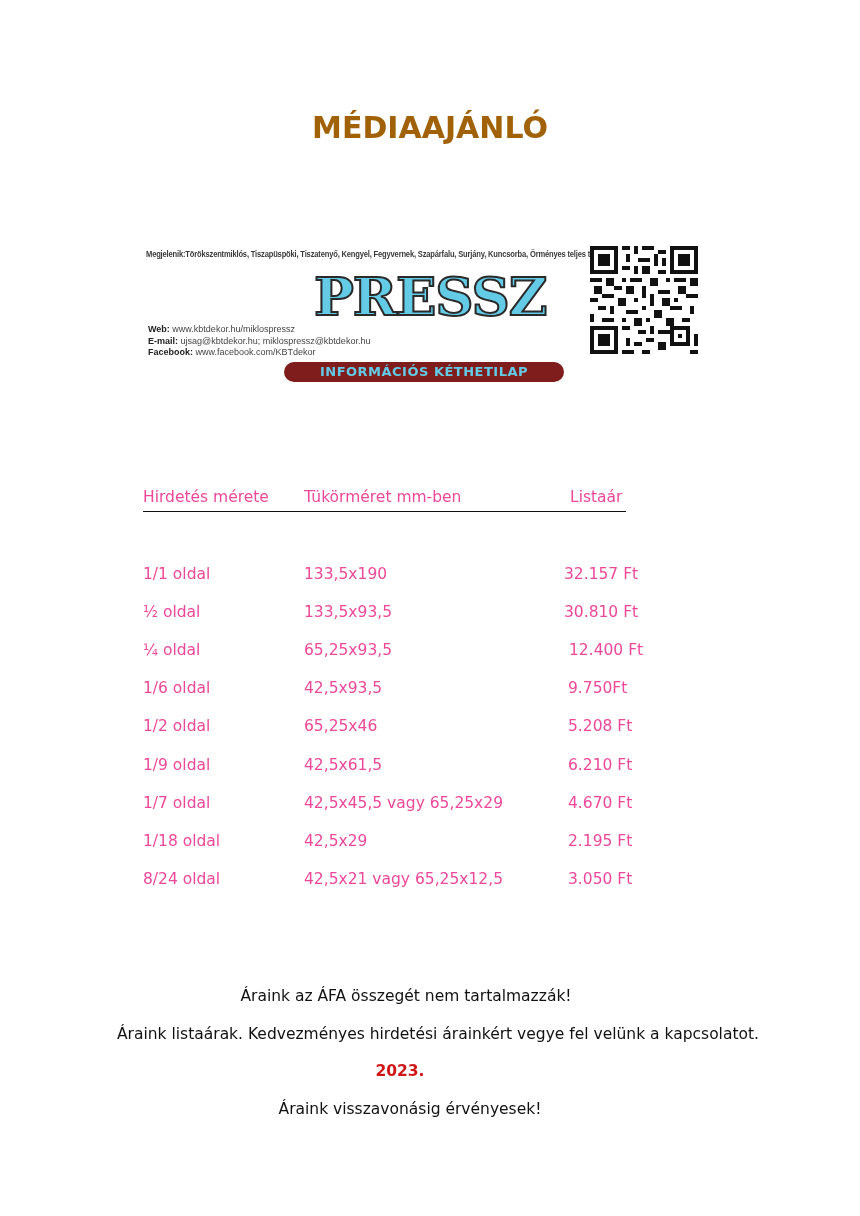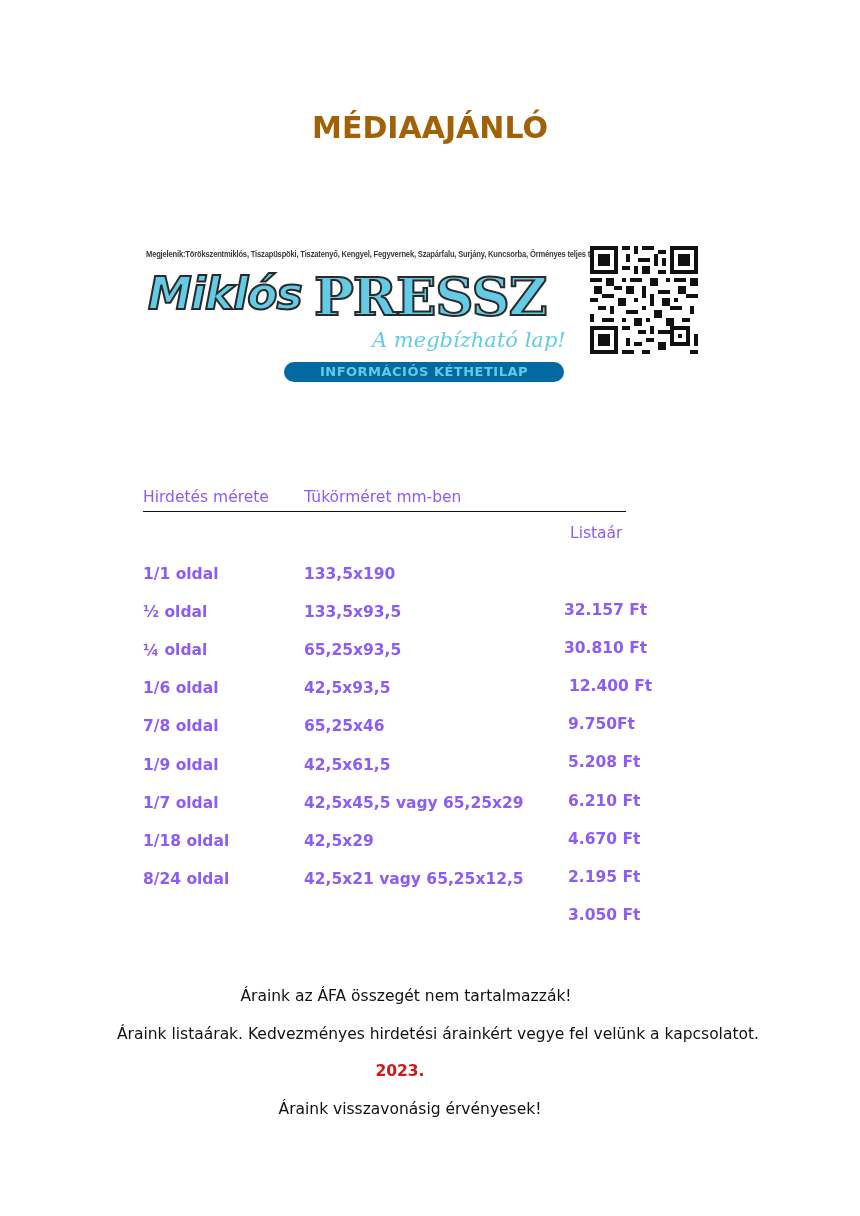"Miklós" div.miklos { html: <div>Miklós</div> -> none }
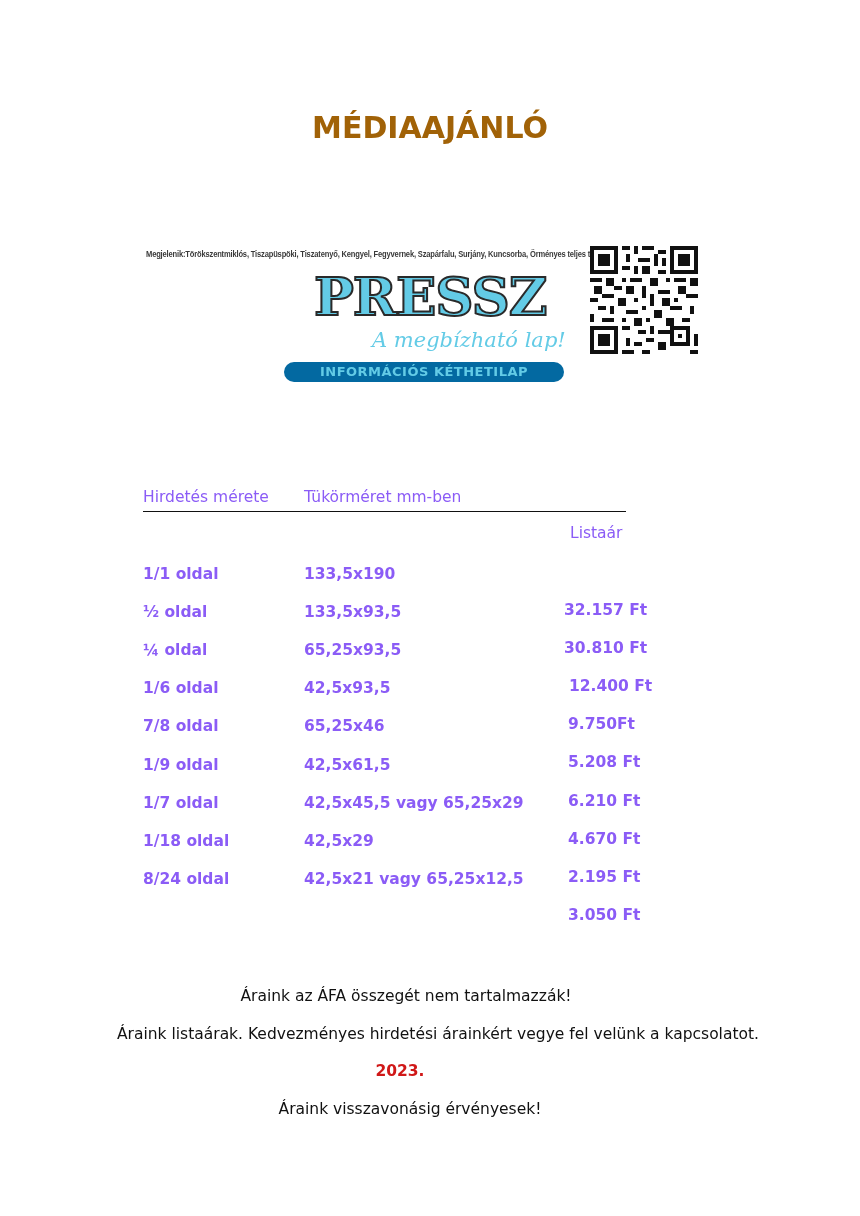"Web: www.kbtdekor.hu/miklospressz" div.contact { html: none -> <div> <div><b>Web:</b> <span>www.kbtdekor.hu/miklospressz</span></div> <div><b>E-mail:</b> <span>ujsag@kbtdekor.hu; miklospressz@kbtdekor.hu</span></div> <div><b>Facebook:</b> <span>www.facebook.com/KBTdekor</span></div> </div> }
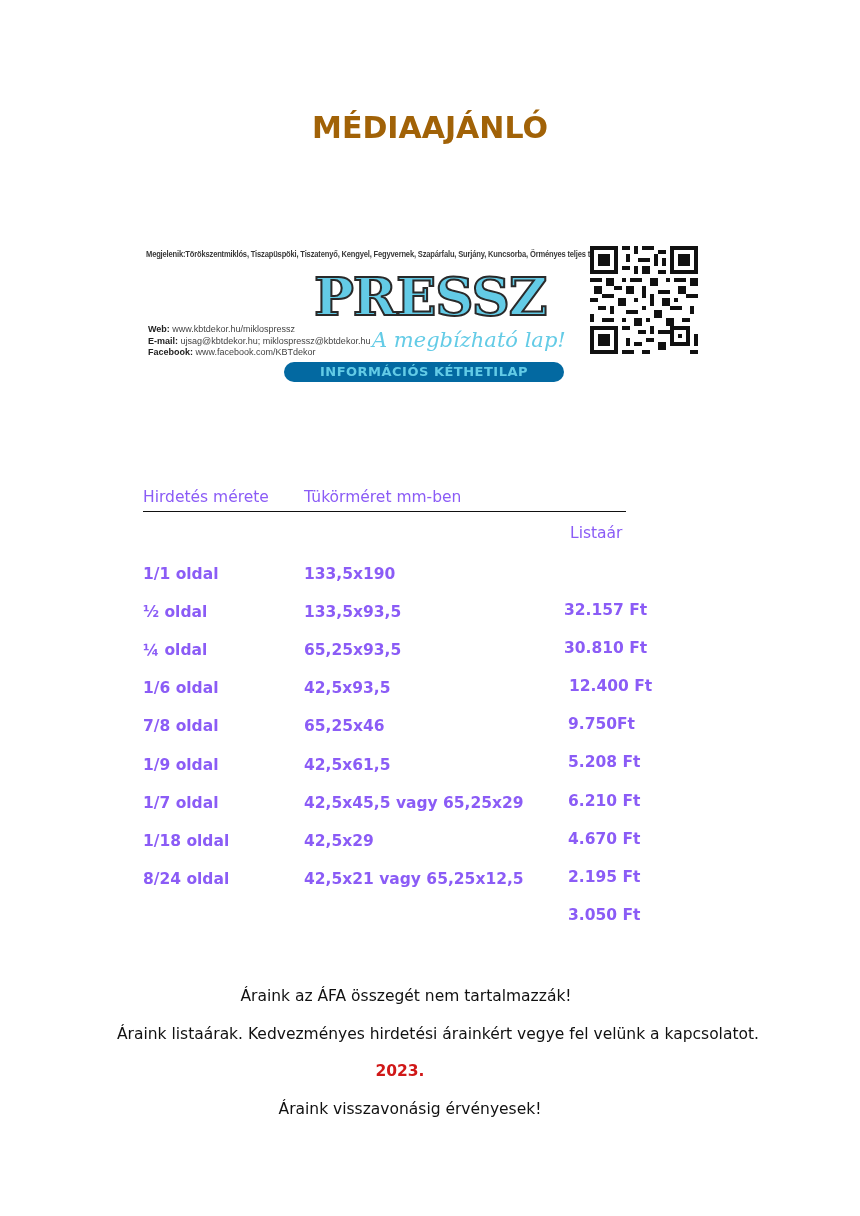"A megbízható lap!" div.slogan { html: <div>A megbízható lap!</div> -> none }
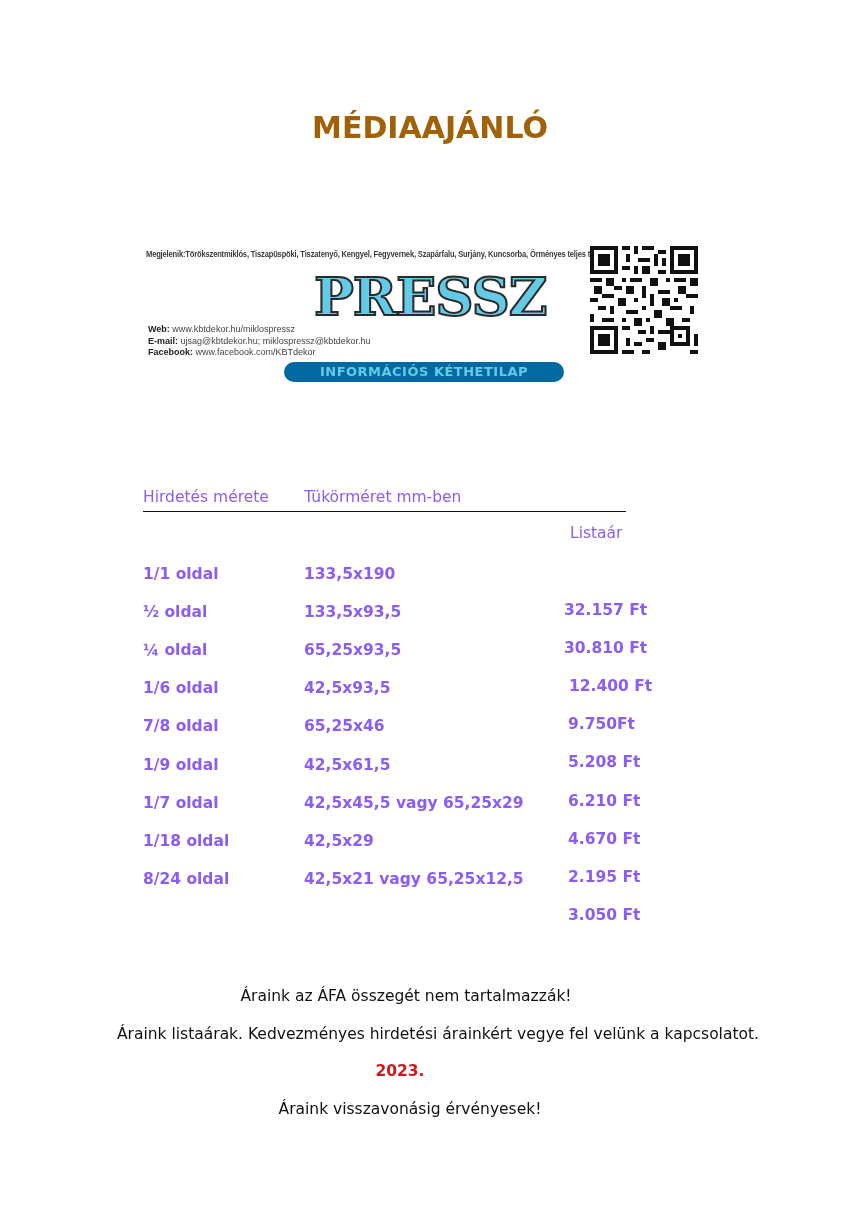"INFORMÁCIÓS KÉTHETILAP" .banner .infobar { background: #0369a1 -> #7f1d1d }
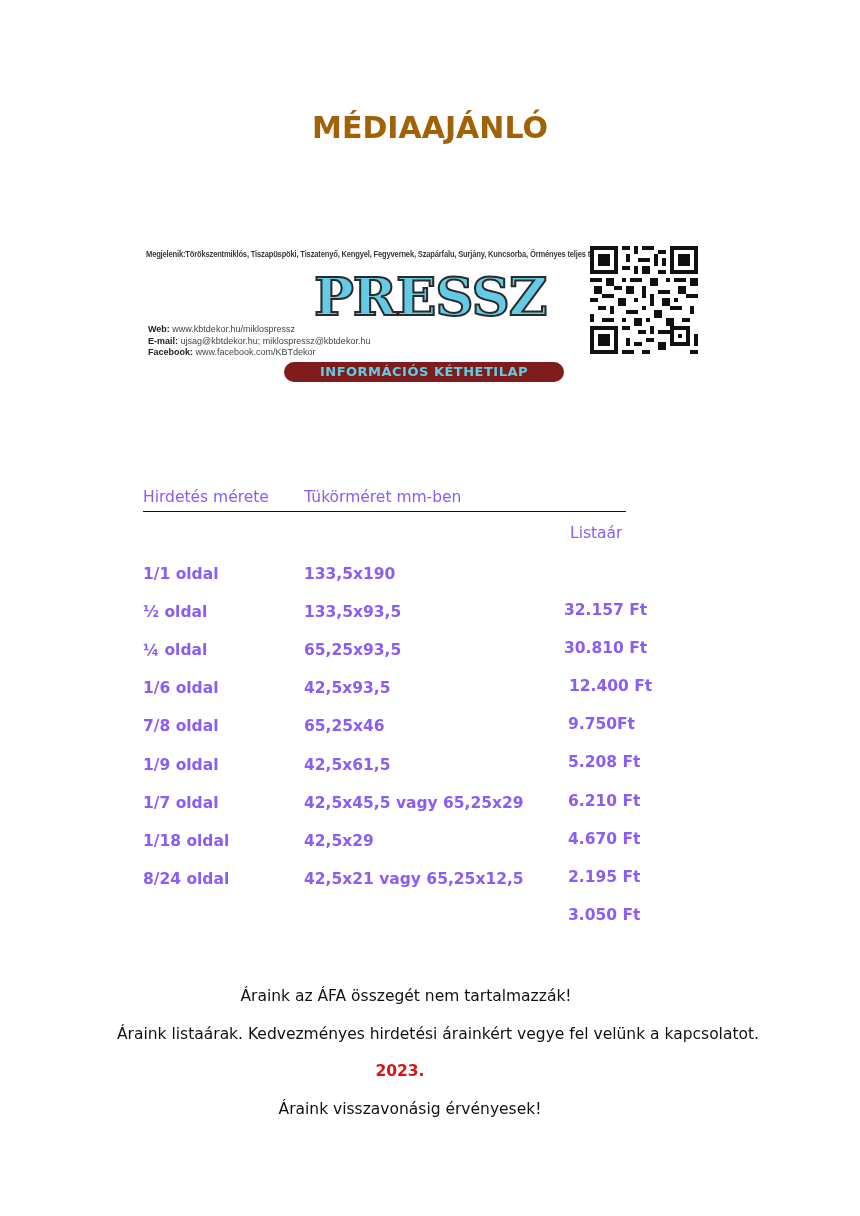"Hirdetés mérete" .table { color: #8b5cf6 -> #ec4899 }
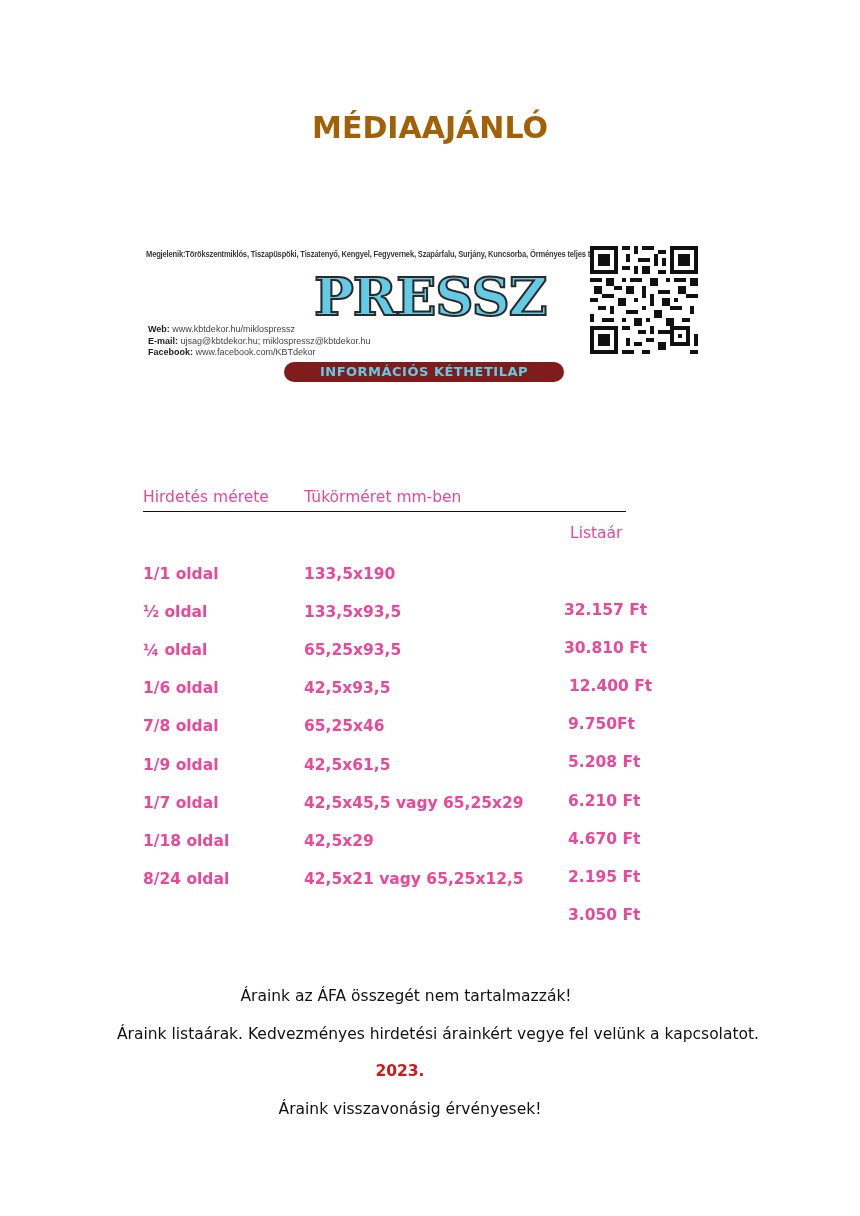"Listaár" .col3 { margin-top: 36px -> none }
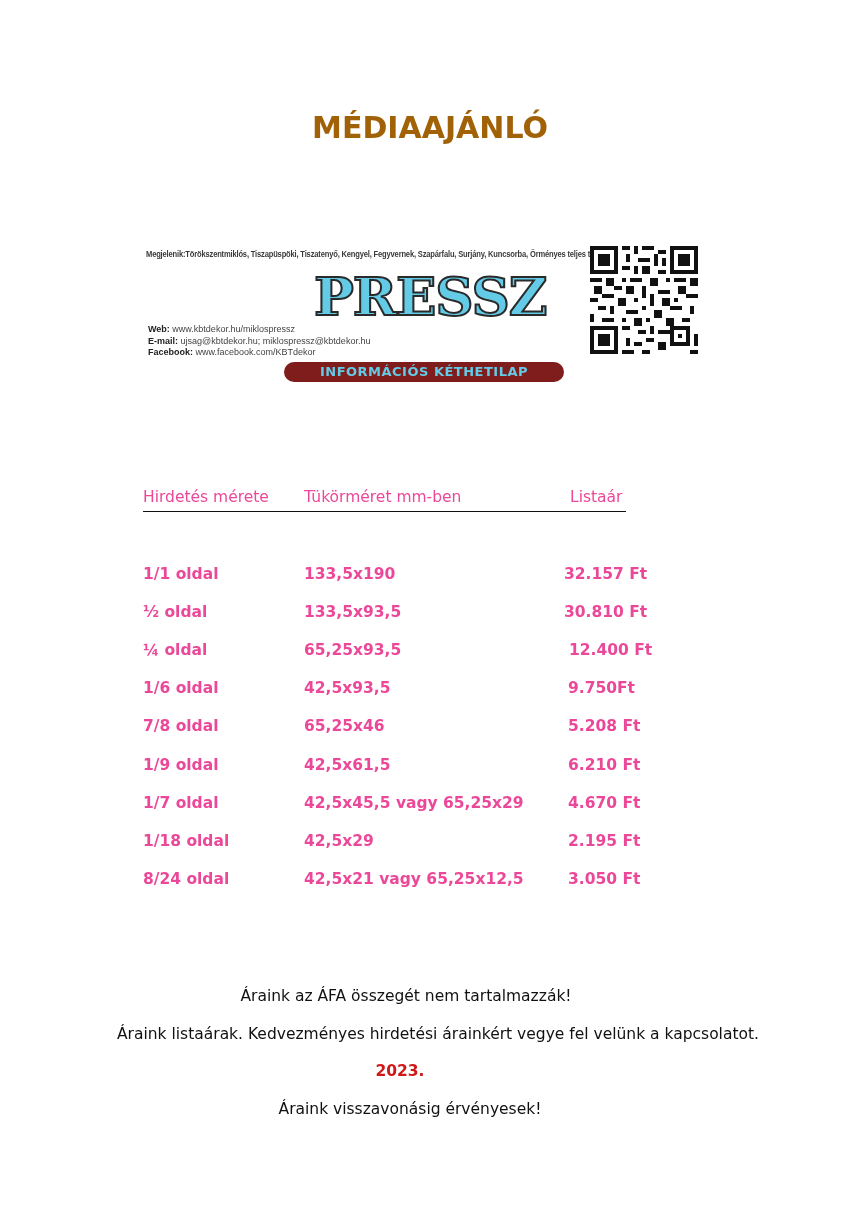"1/1 oldal" .row span { font-weight: bold -> none }
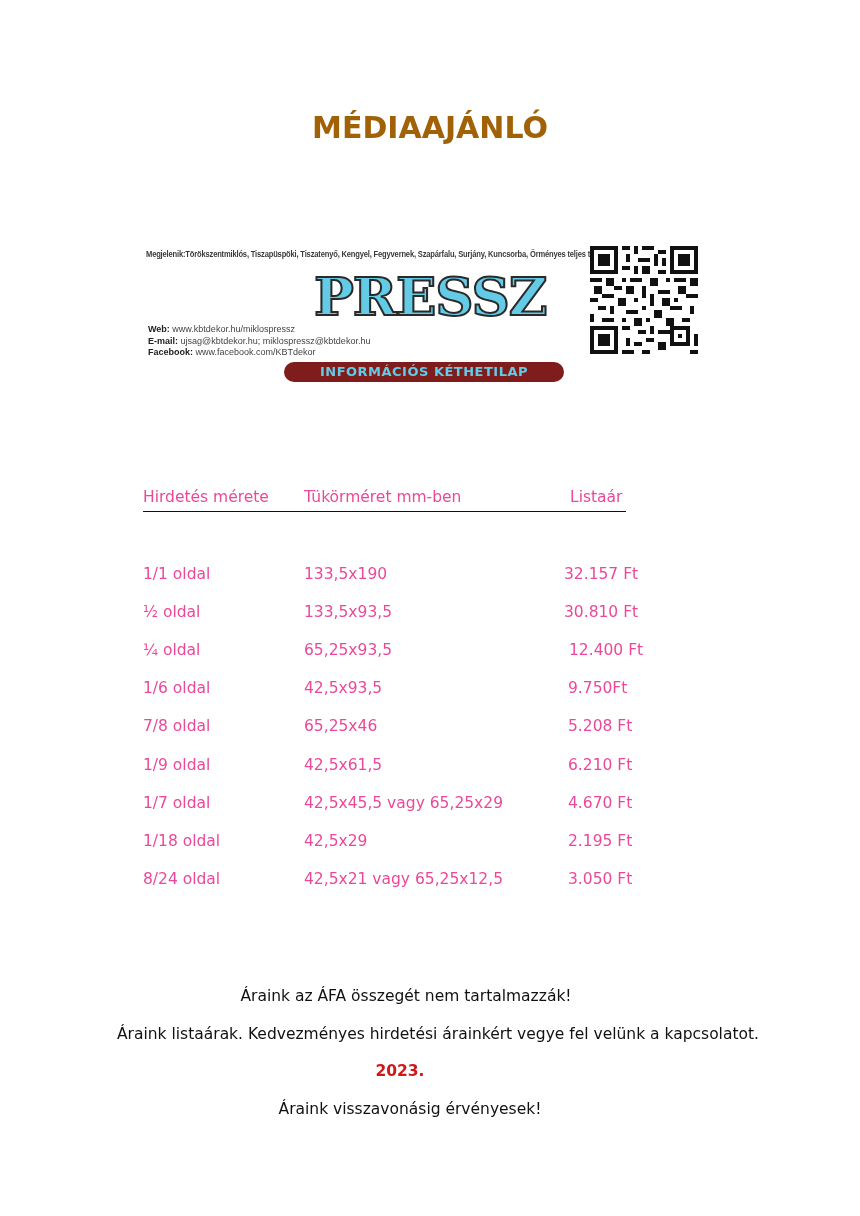"7/8 oldal" span.col1 { text: 7/8 -> 1/2 }
